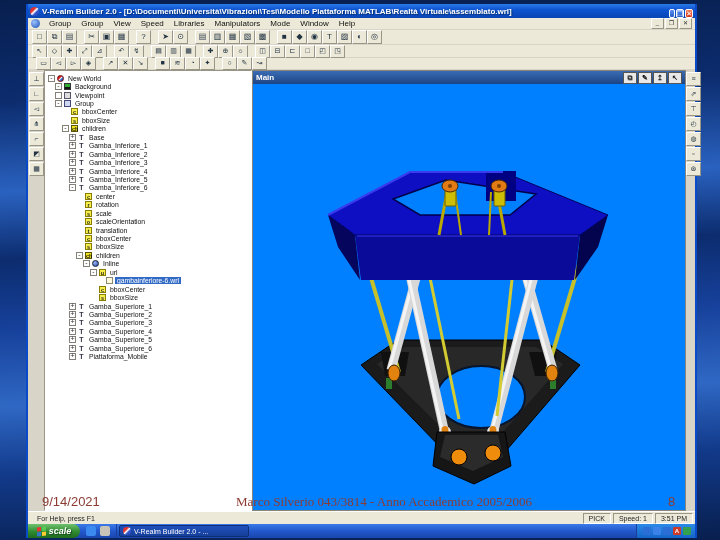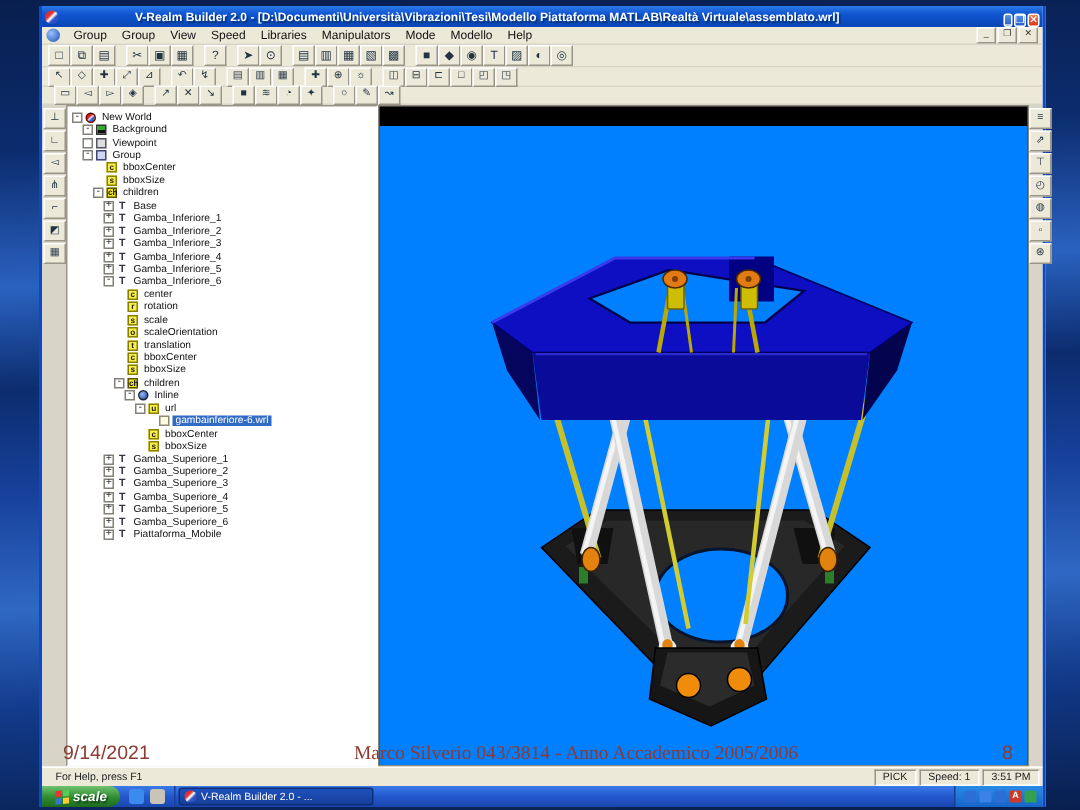"V-Realm Builder 2.0 -" .titlebar { gap: 48px -> none }
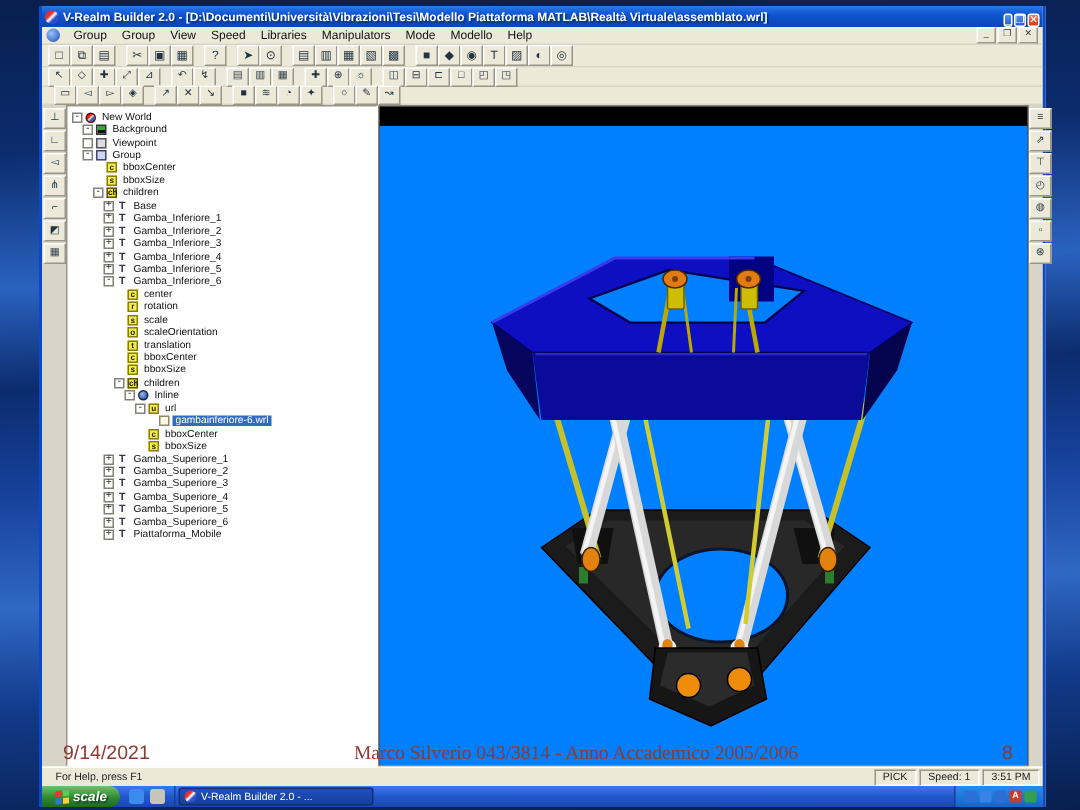"Modello" span.menu-item { text: Modello -> Window }
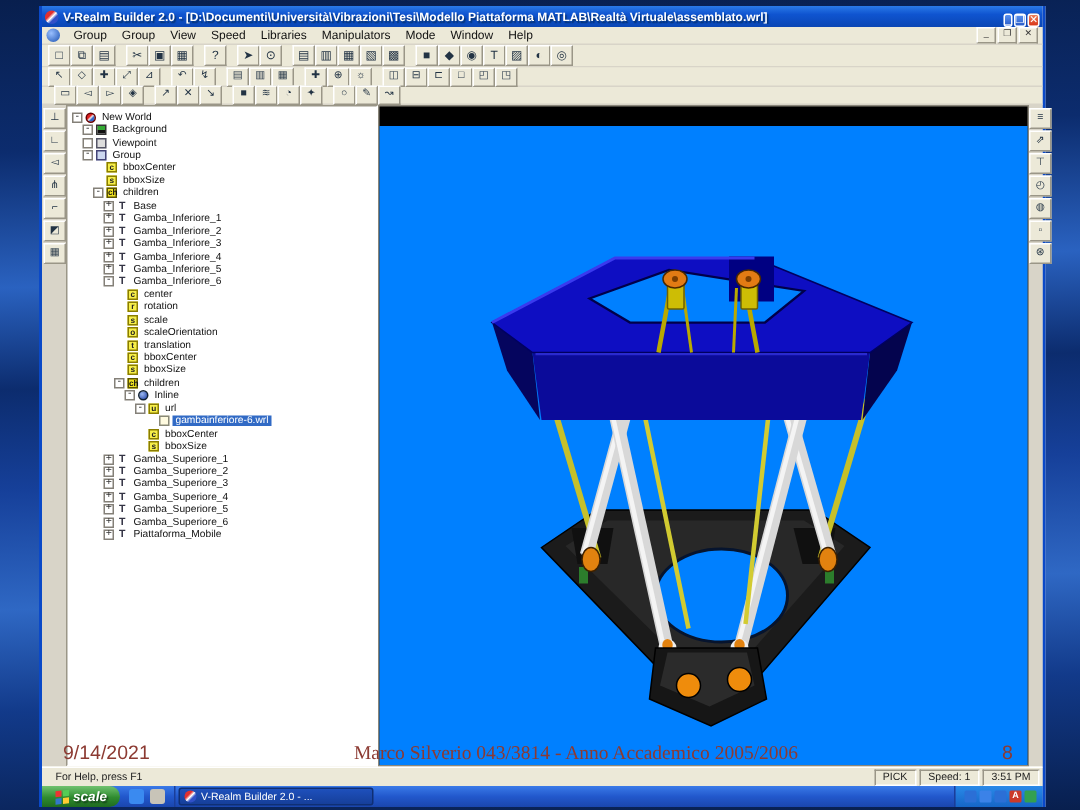"Main" div.vtitle { html: none -> <div> <span>Main</span> <span> <span>⧉</span> <span>✎</span> <span>↥</span> <span>↖</span> </span> </div> }
